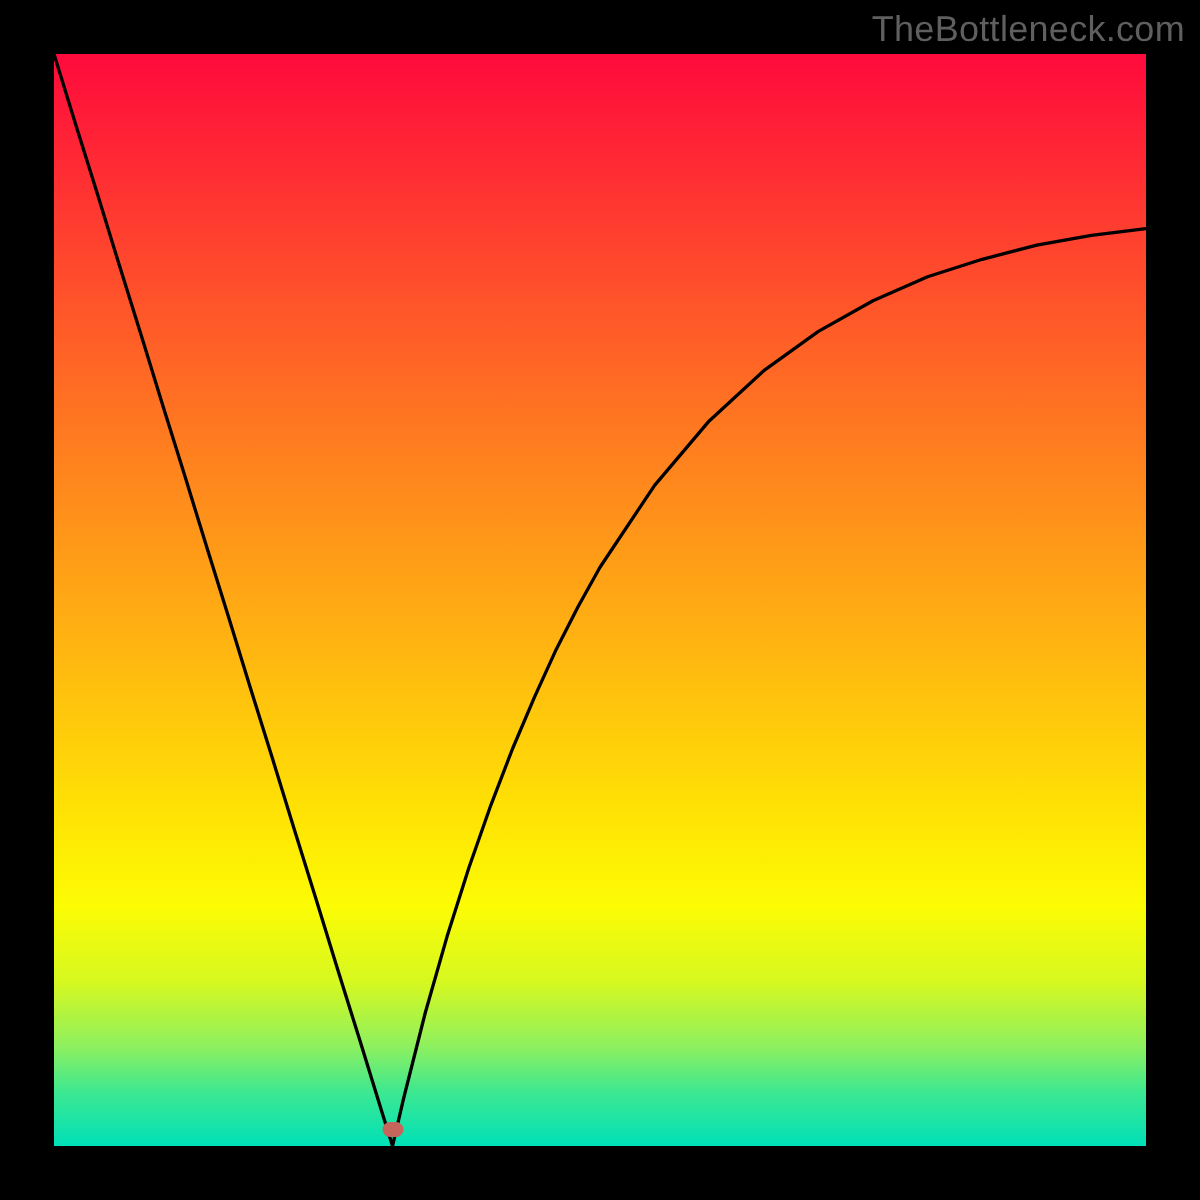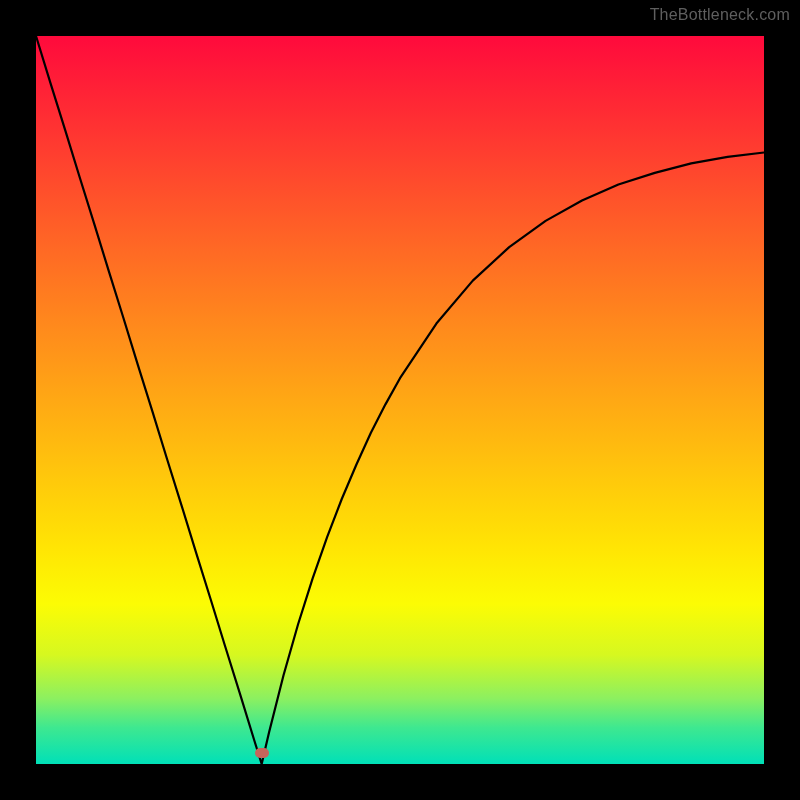"TheBottleneck.com" .watermark { font-size: 16px -> 24px }
